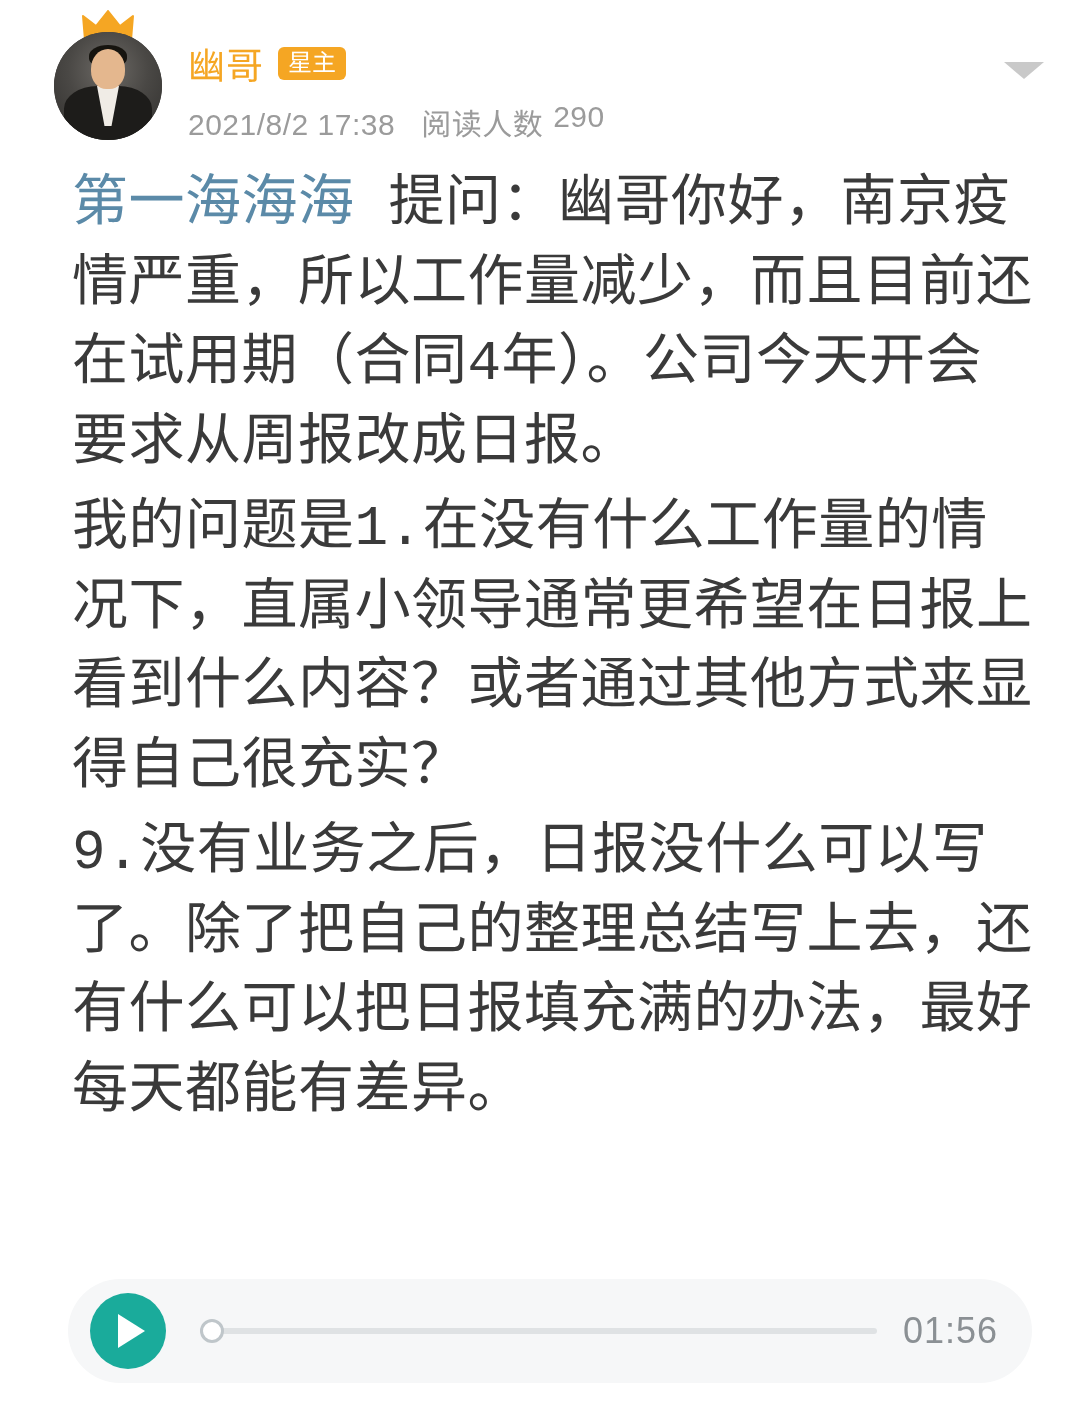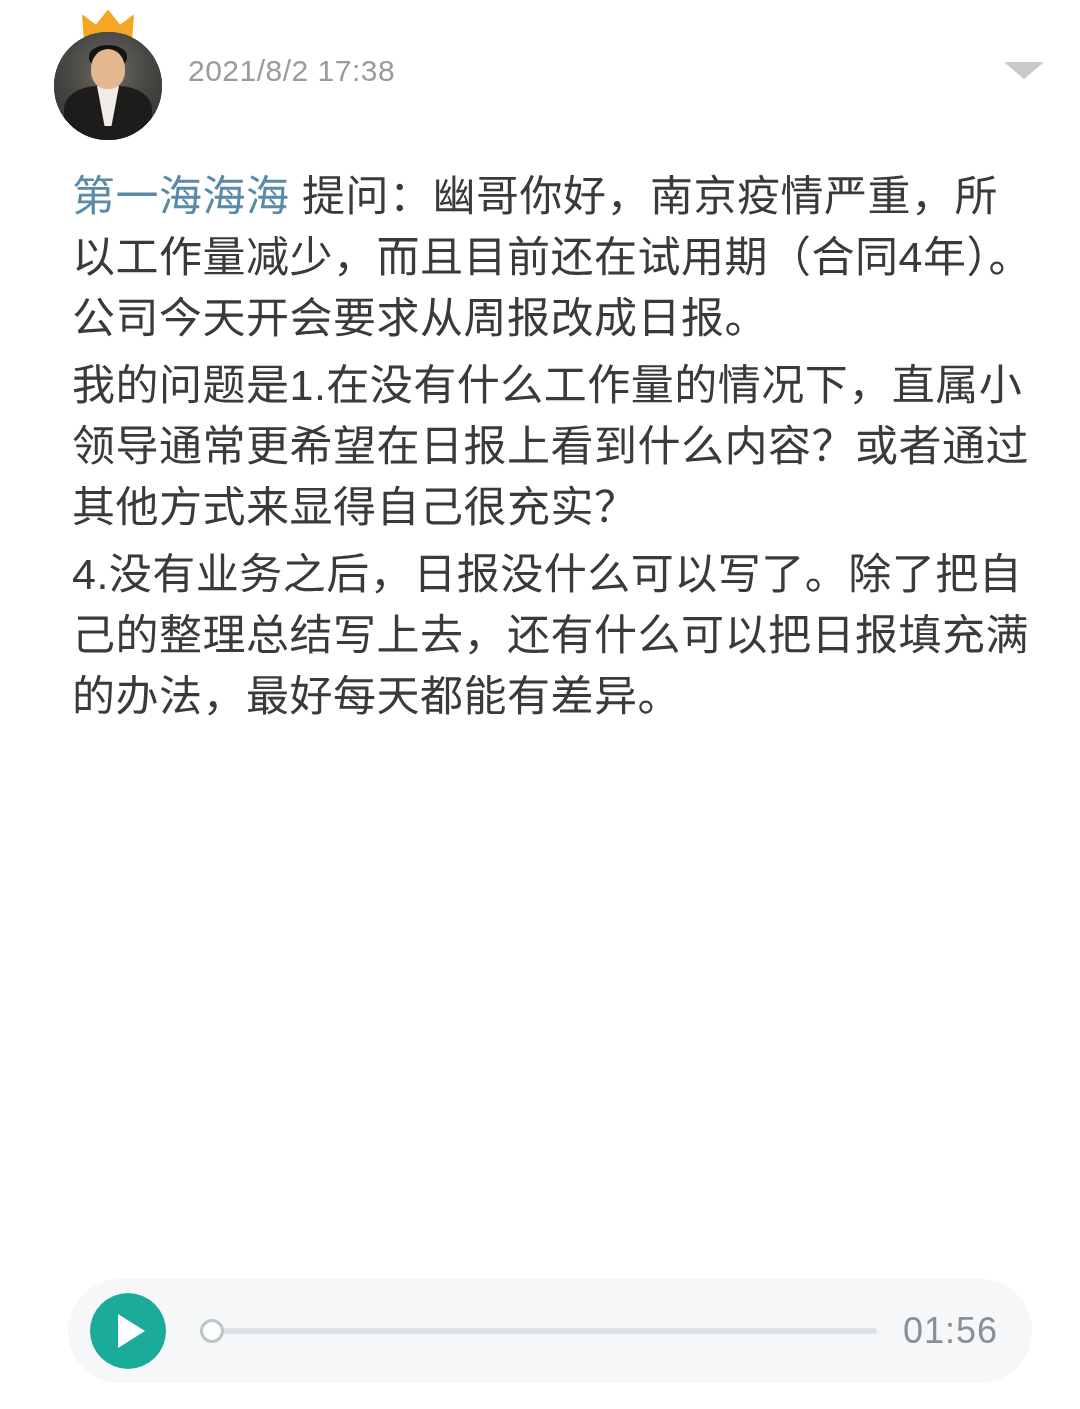"幽哥" div.name-row { html: none -> <div> <span>幽哥</span> <span>星主</span> </div> }
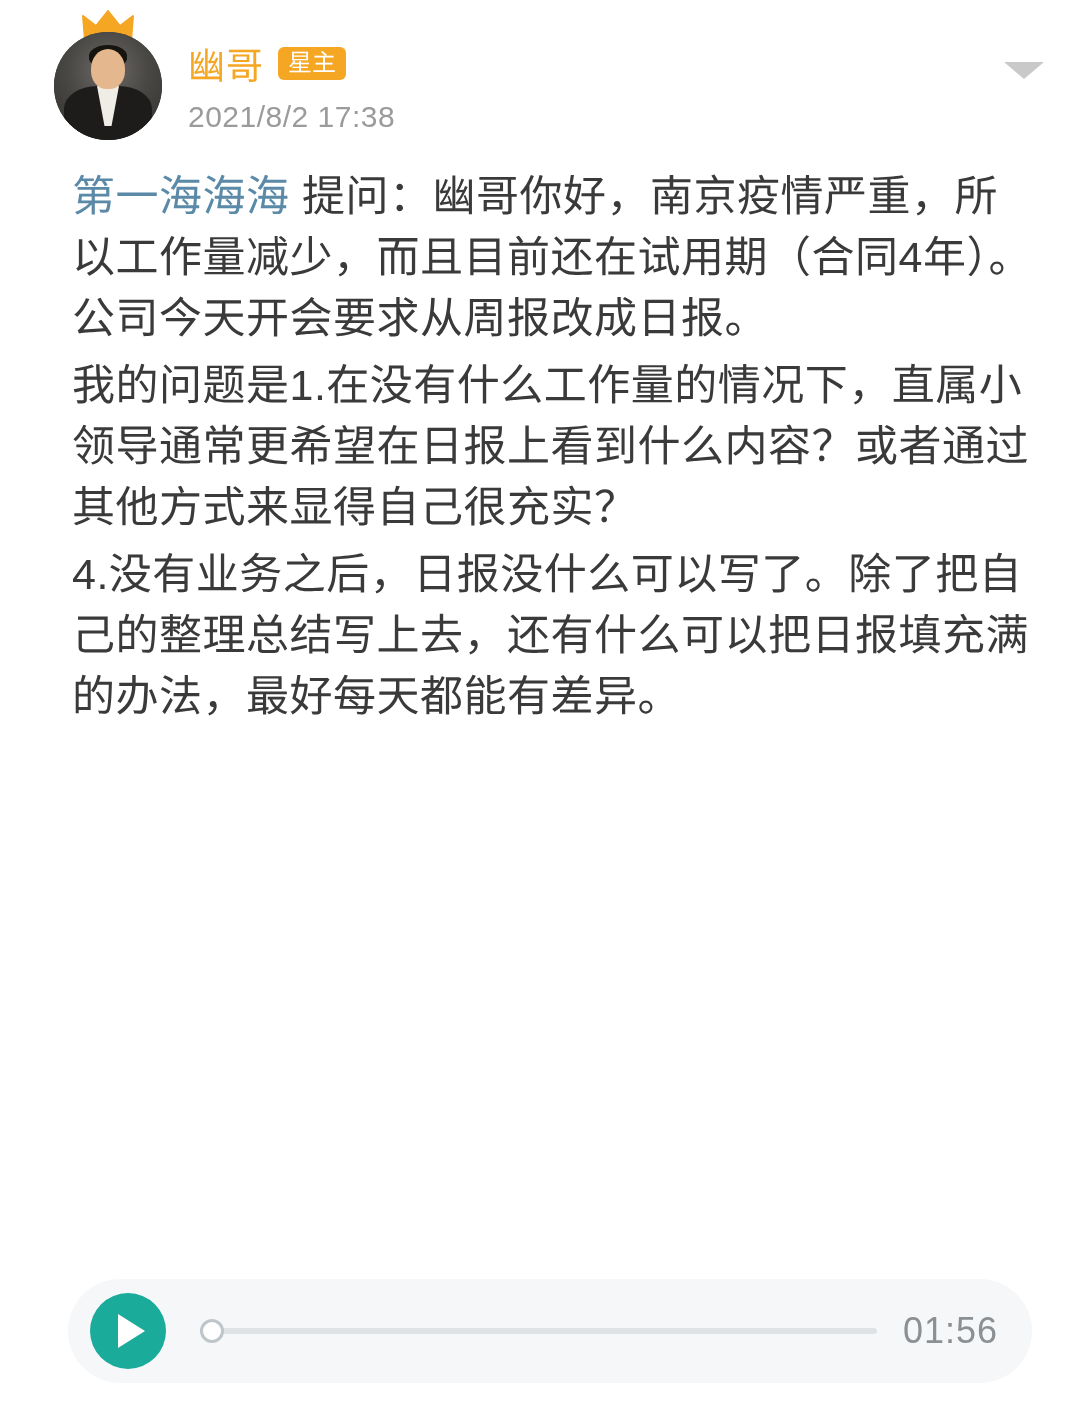"阅读人数" span.meta-read { html: none -> <span> <span>阅读人数</span> <span>290</span> </span> }
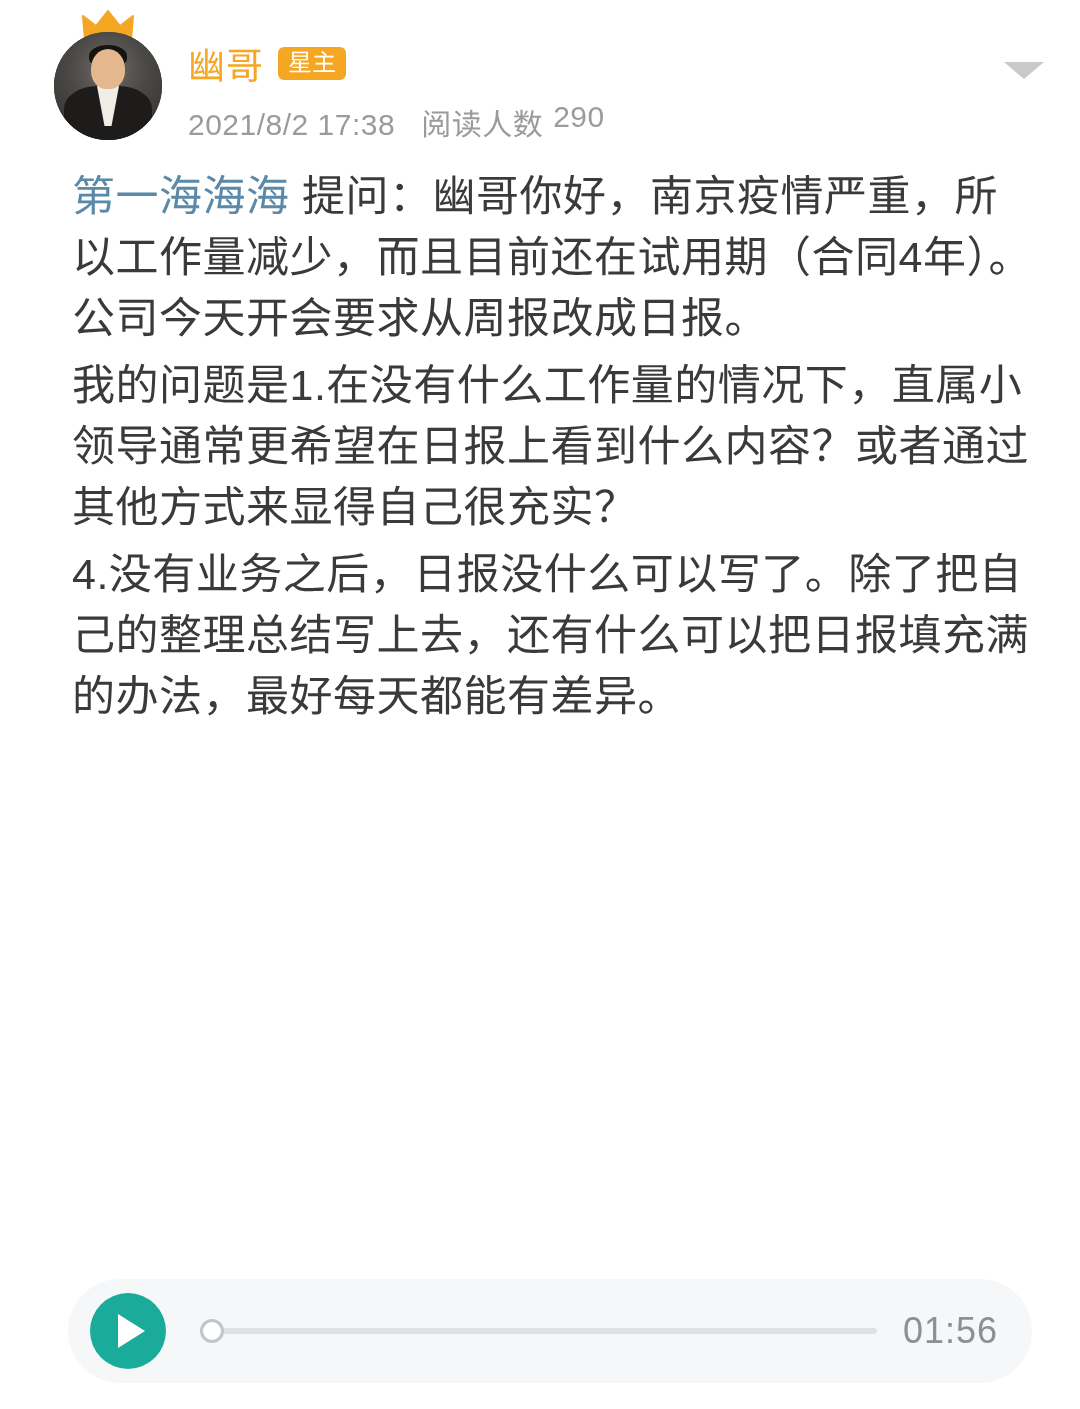"第一海海海" .post-body { font-family: none -> Liberation Mono, monospace; font-size: 43px -> 56px }
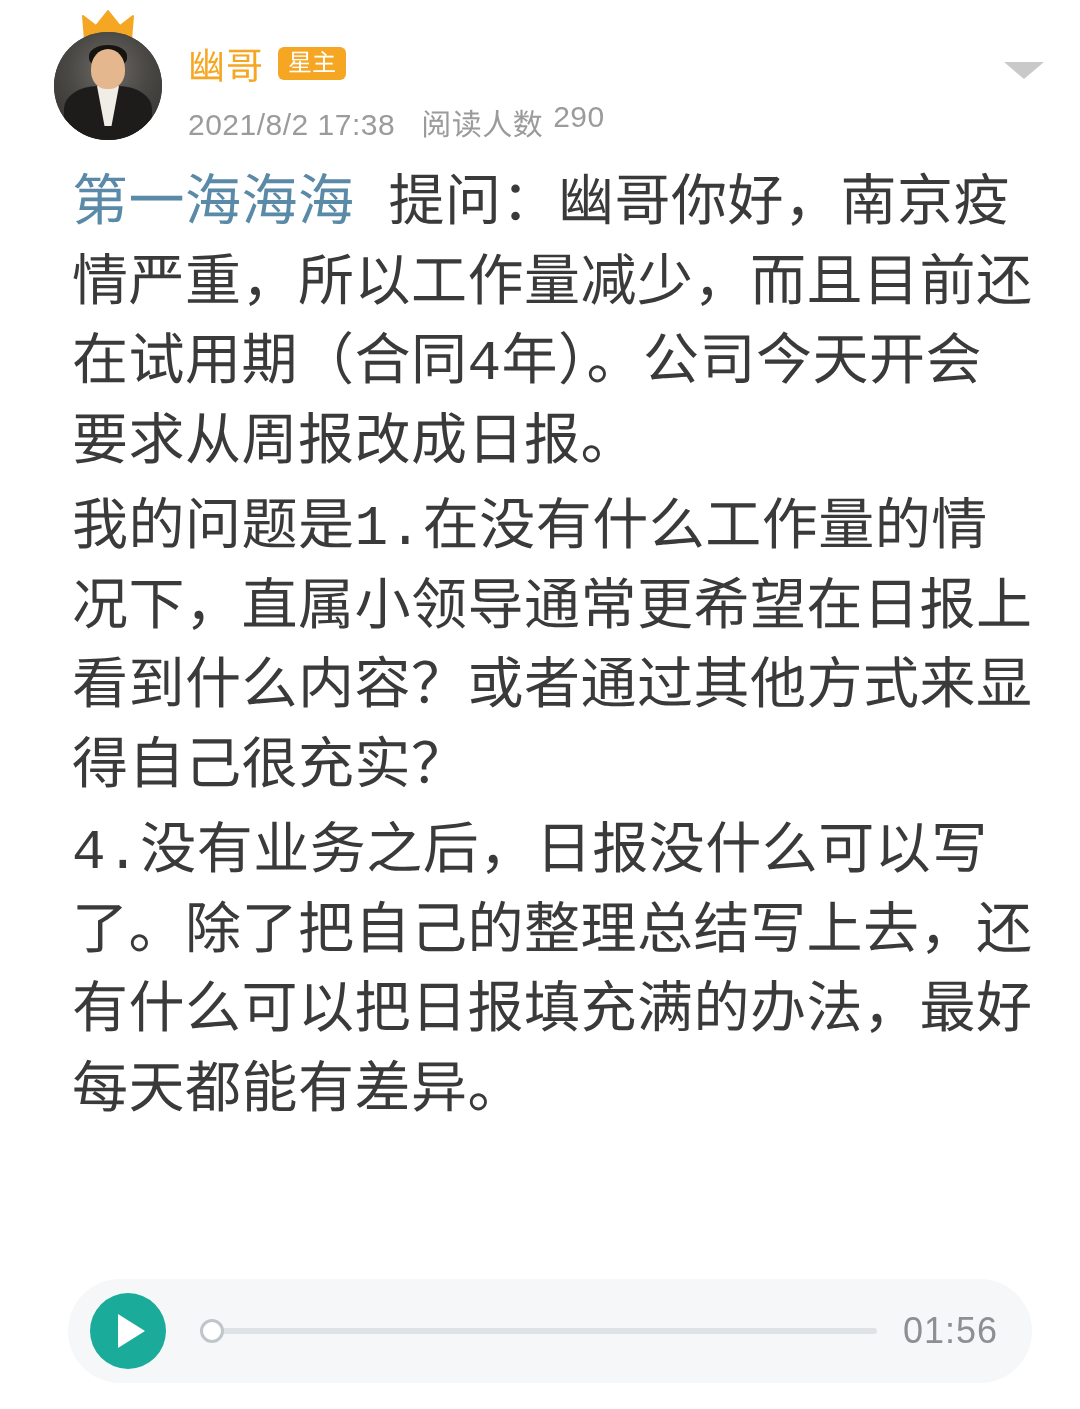"4.没有业务之后，日报没什么可以写了。除了把自己的整理总结写上去，还有什么可以把" p { text: 4 -> 9 }
